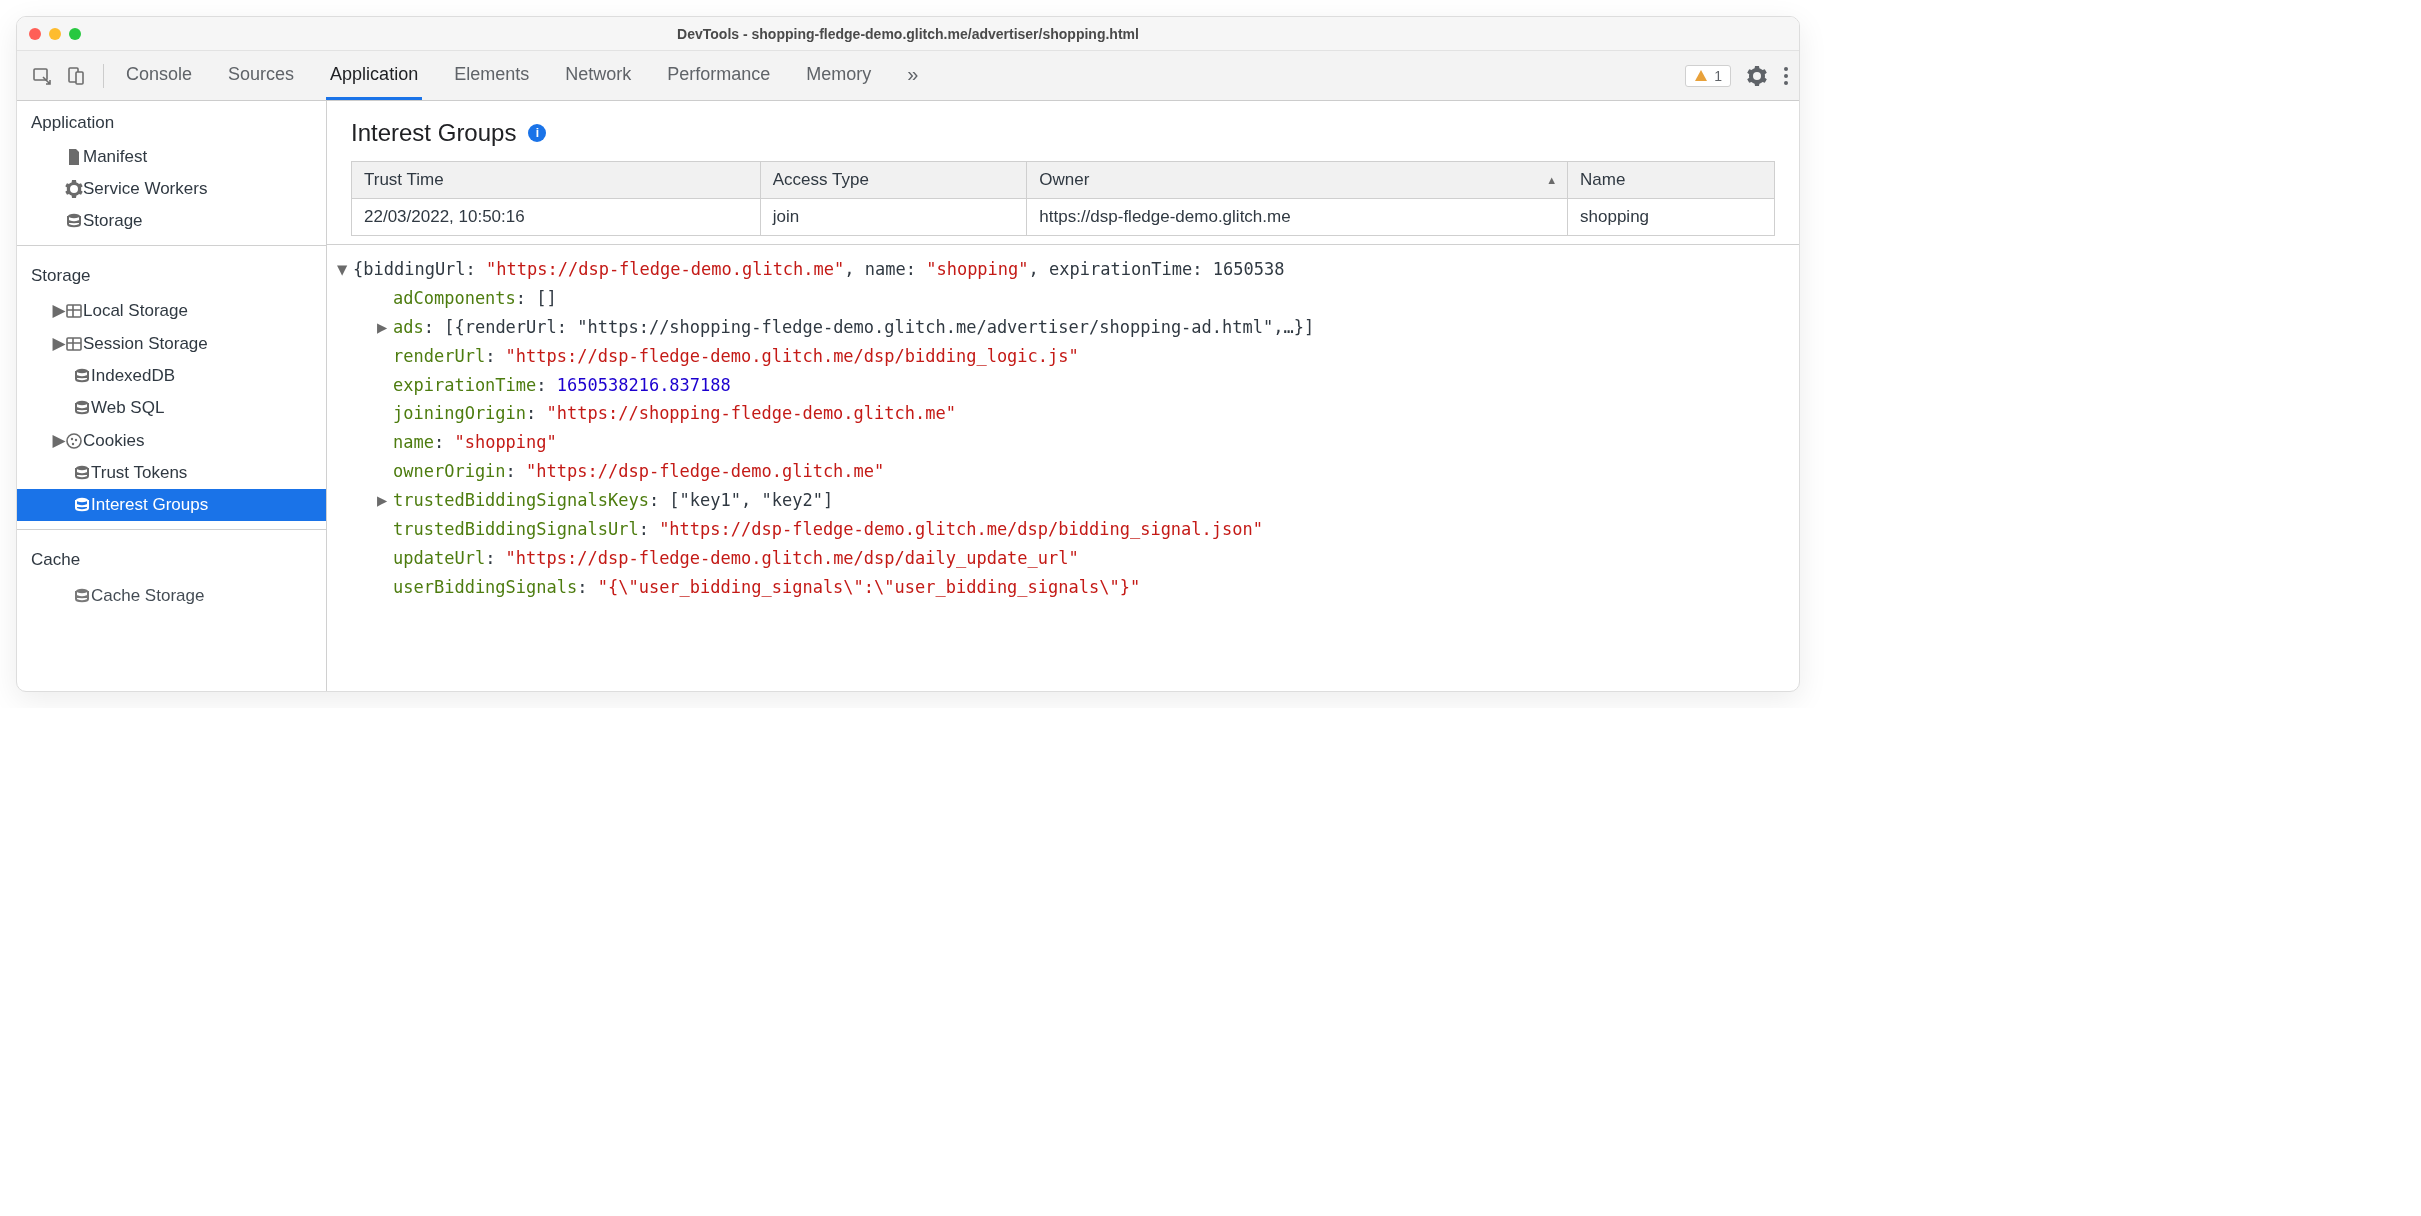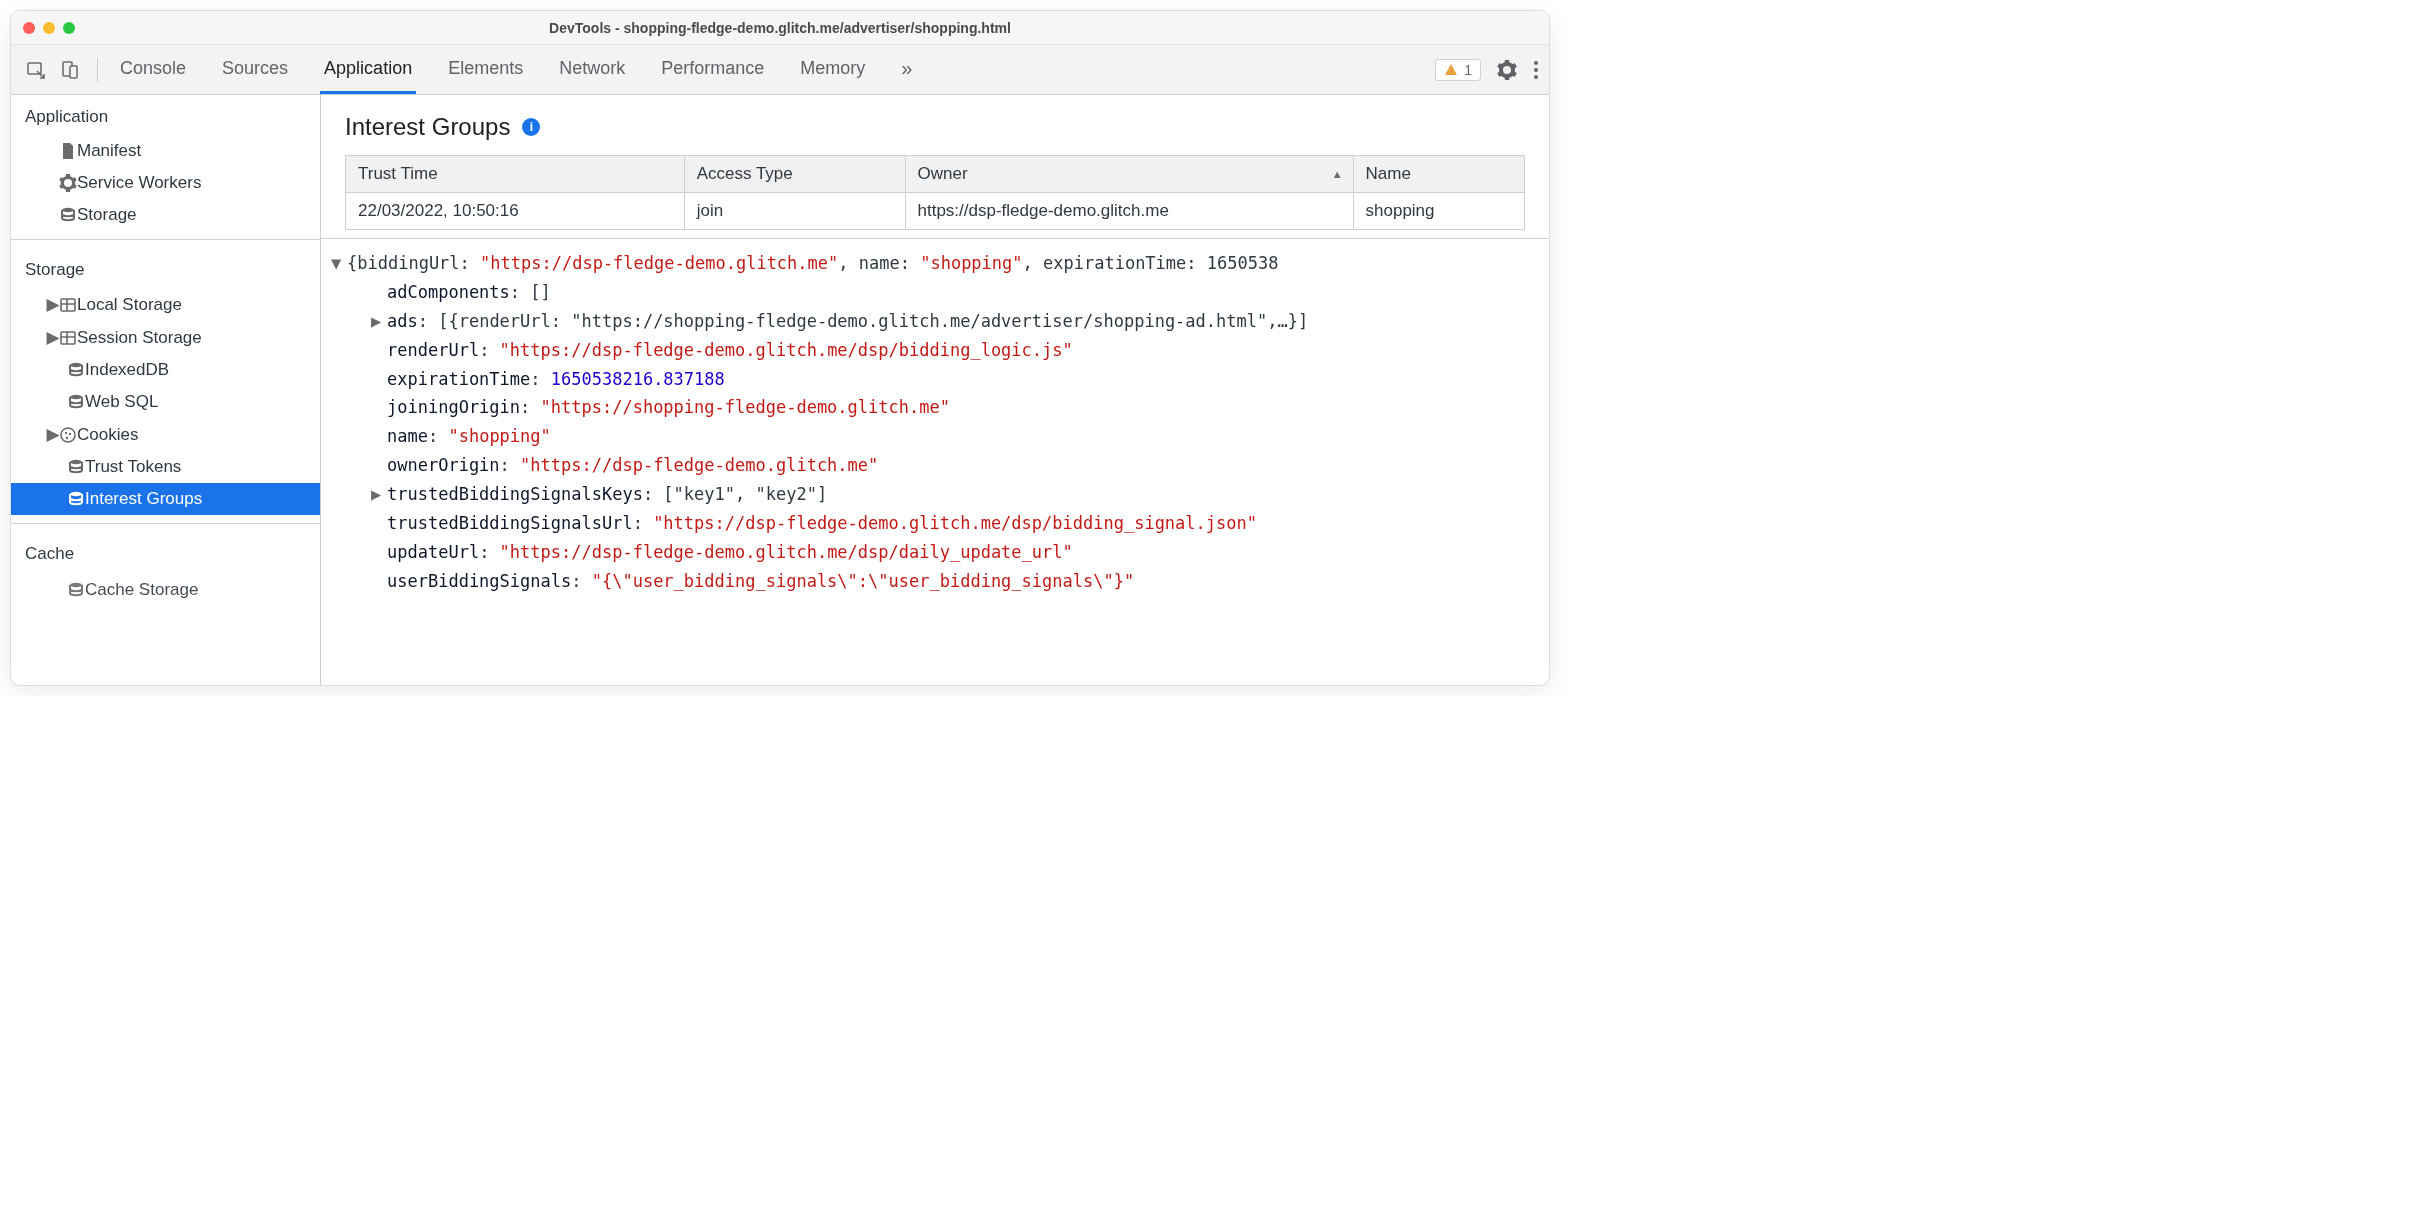"DevTools -" .window { margin: 10px -> 16px; width: 1540px -> 1784px }
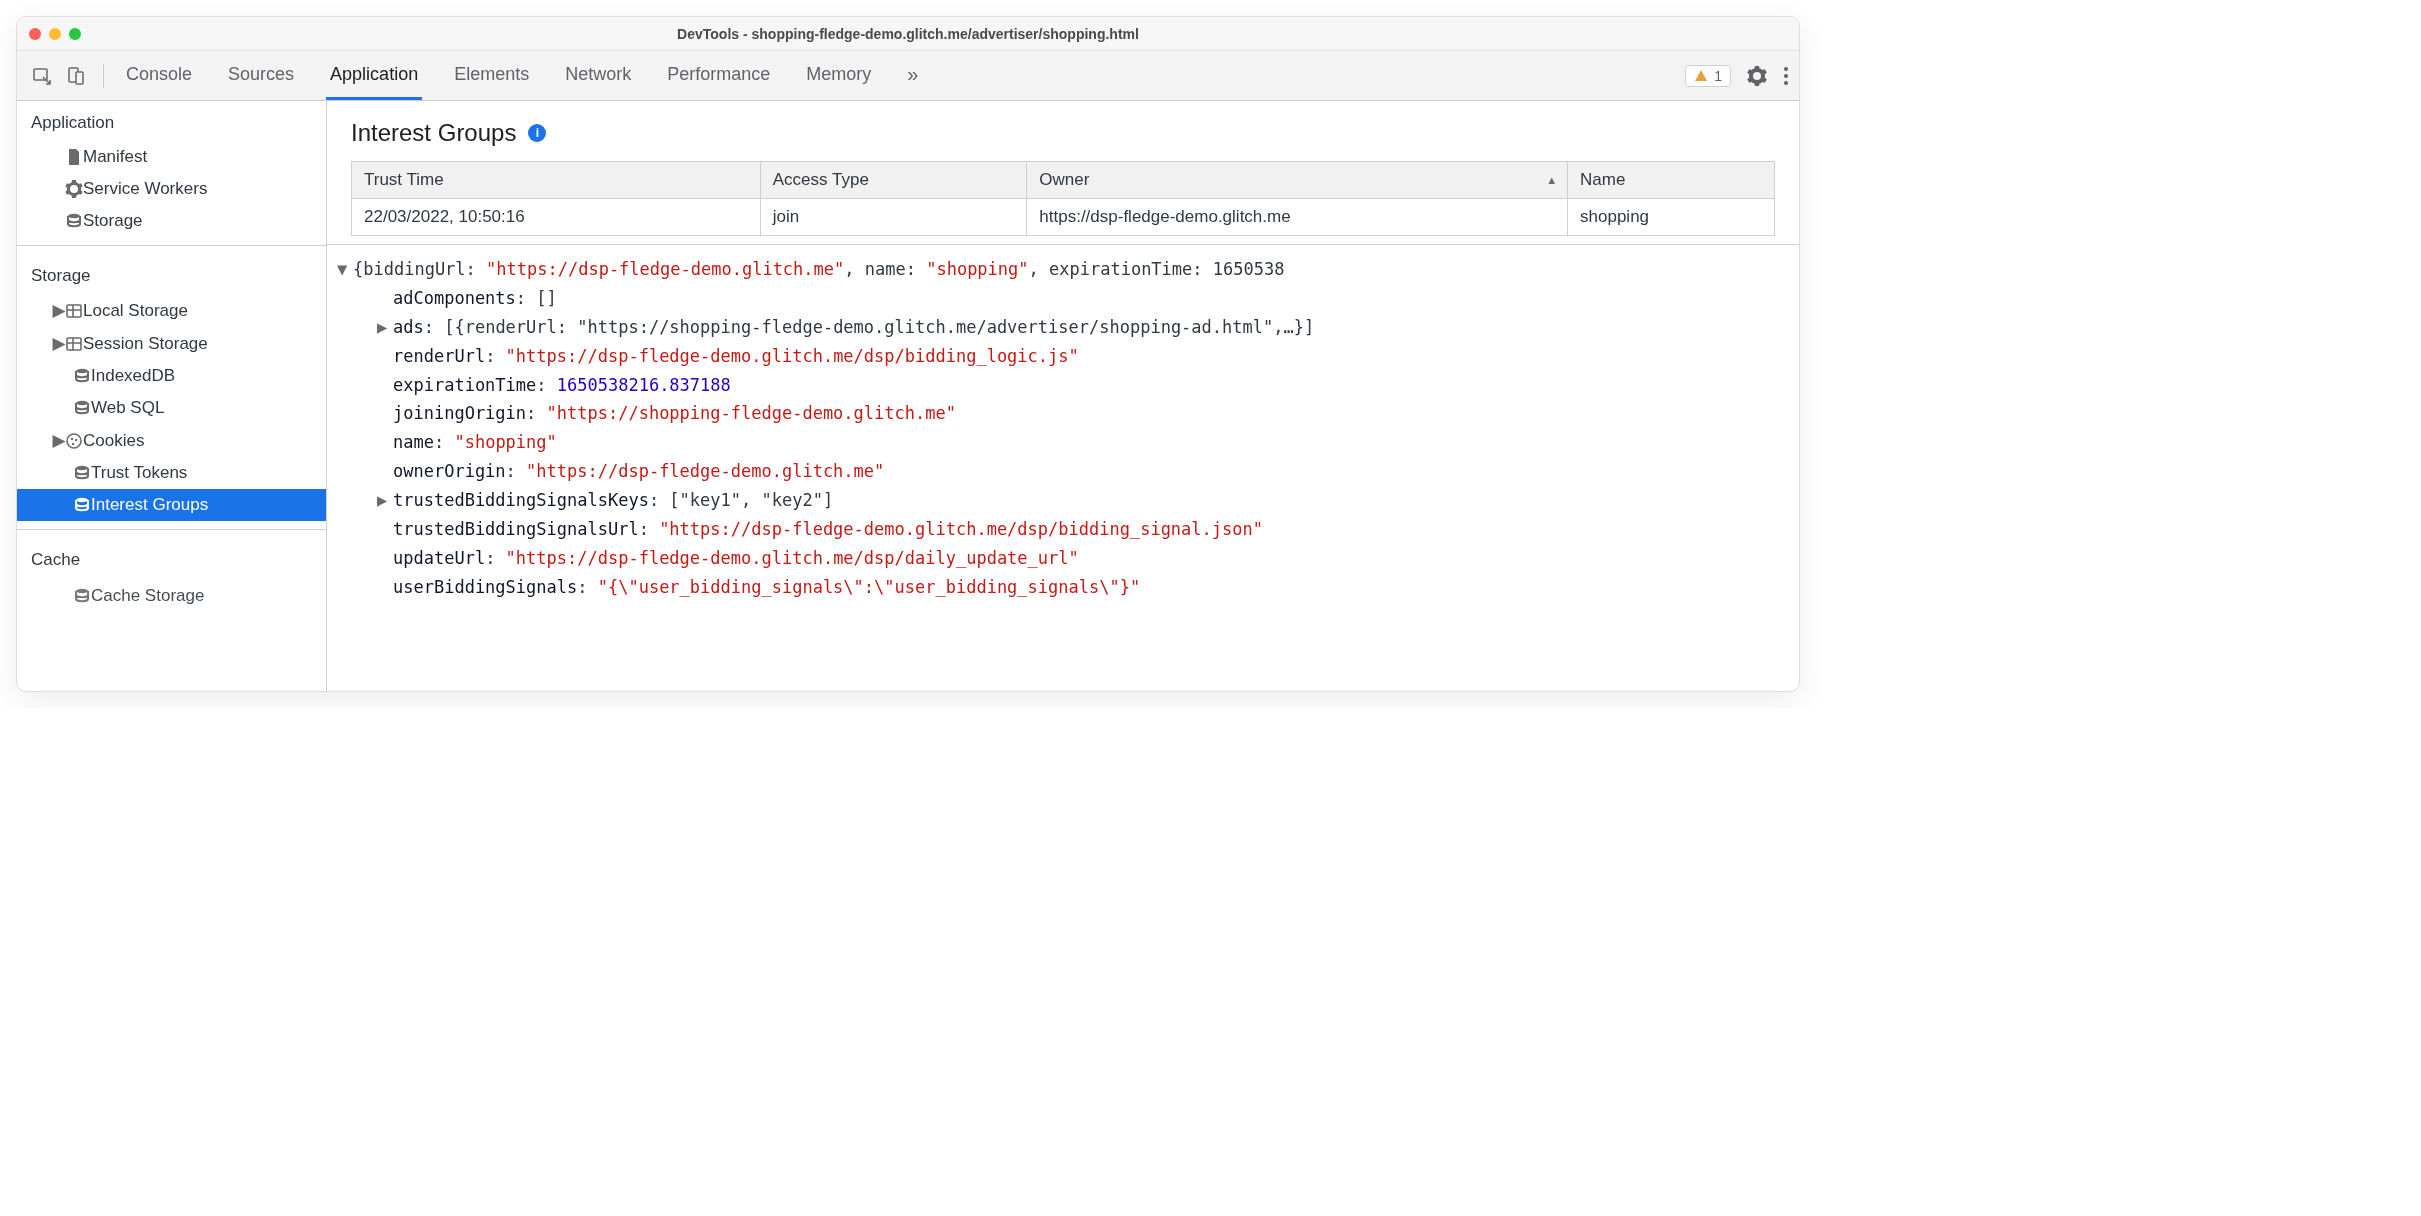"adComponents" .key { color: #0f172a -> #4d7c0f }
